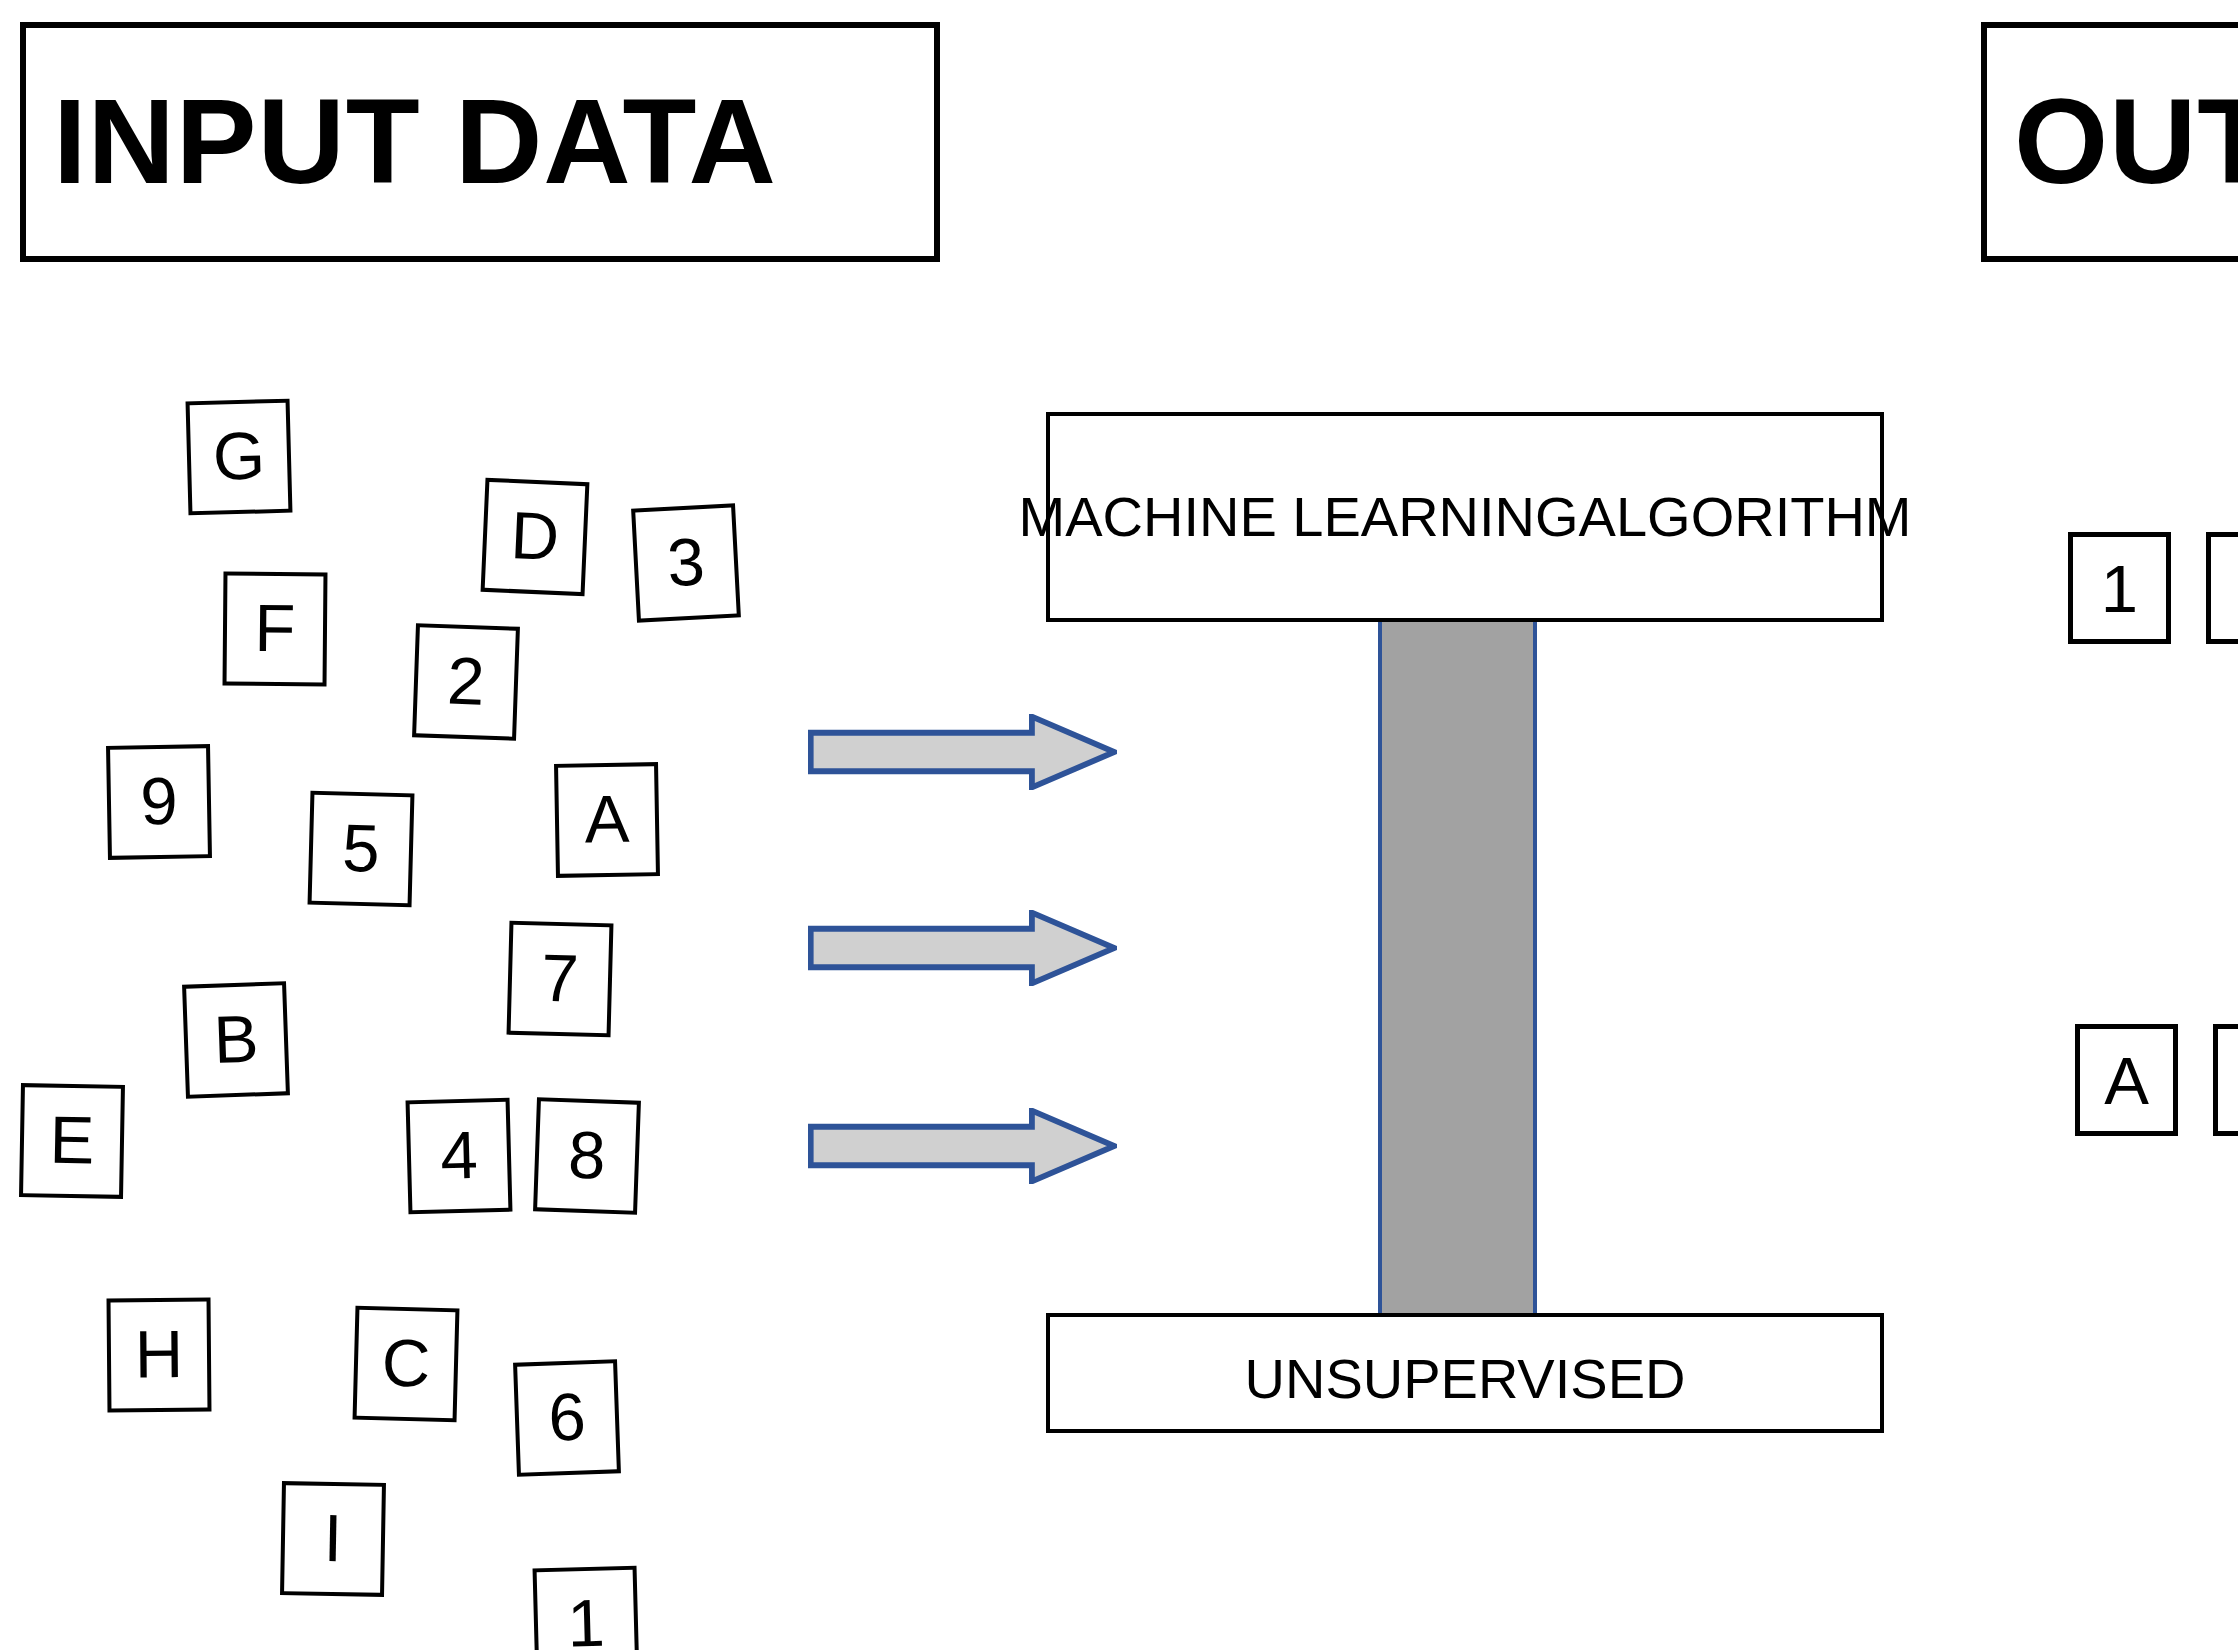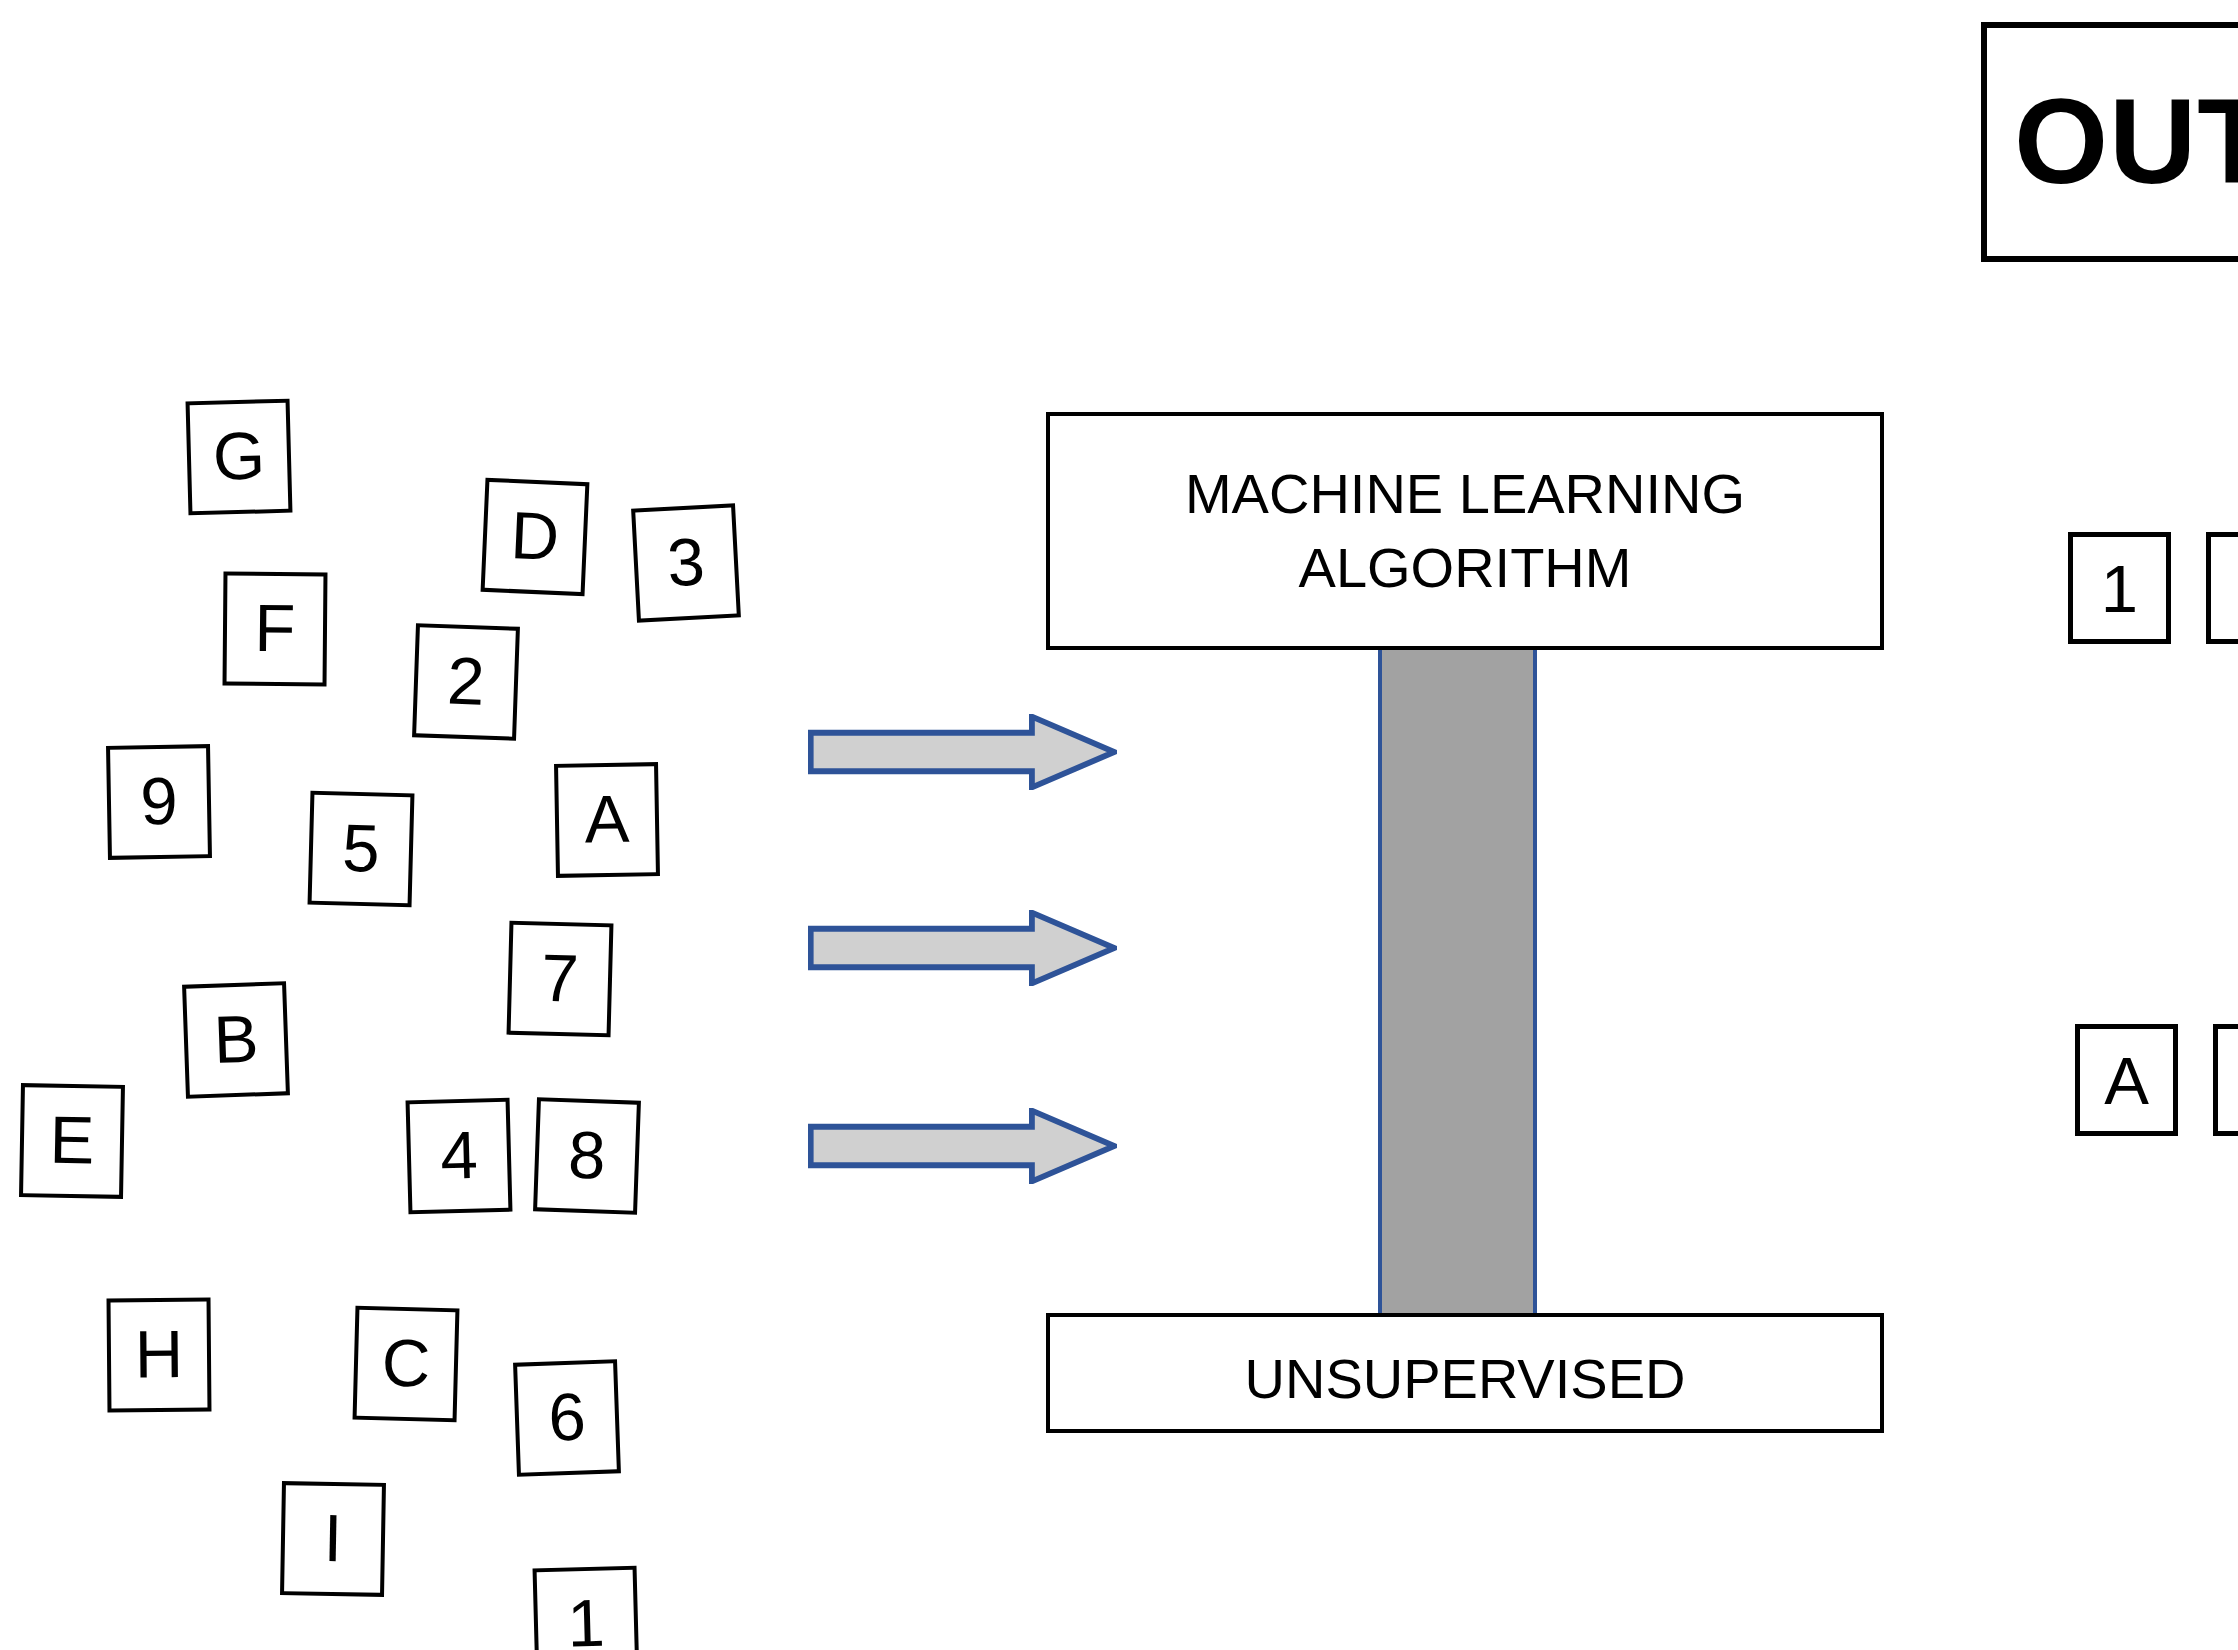"INPUT DATA" div.title-box { html: none -> <div> <span>INPUT DATA</span> </div> }
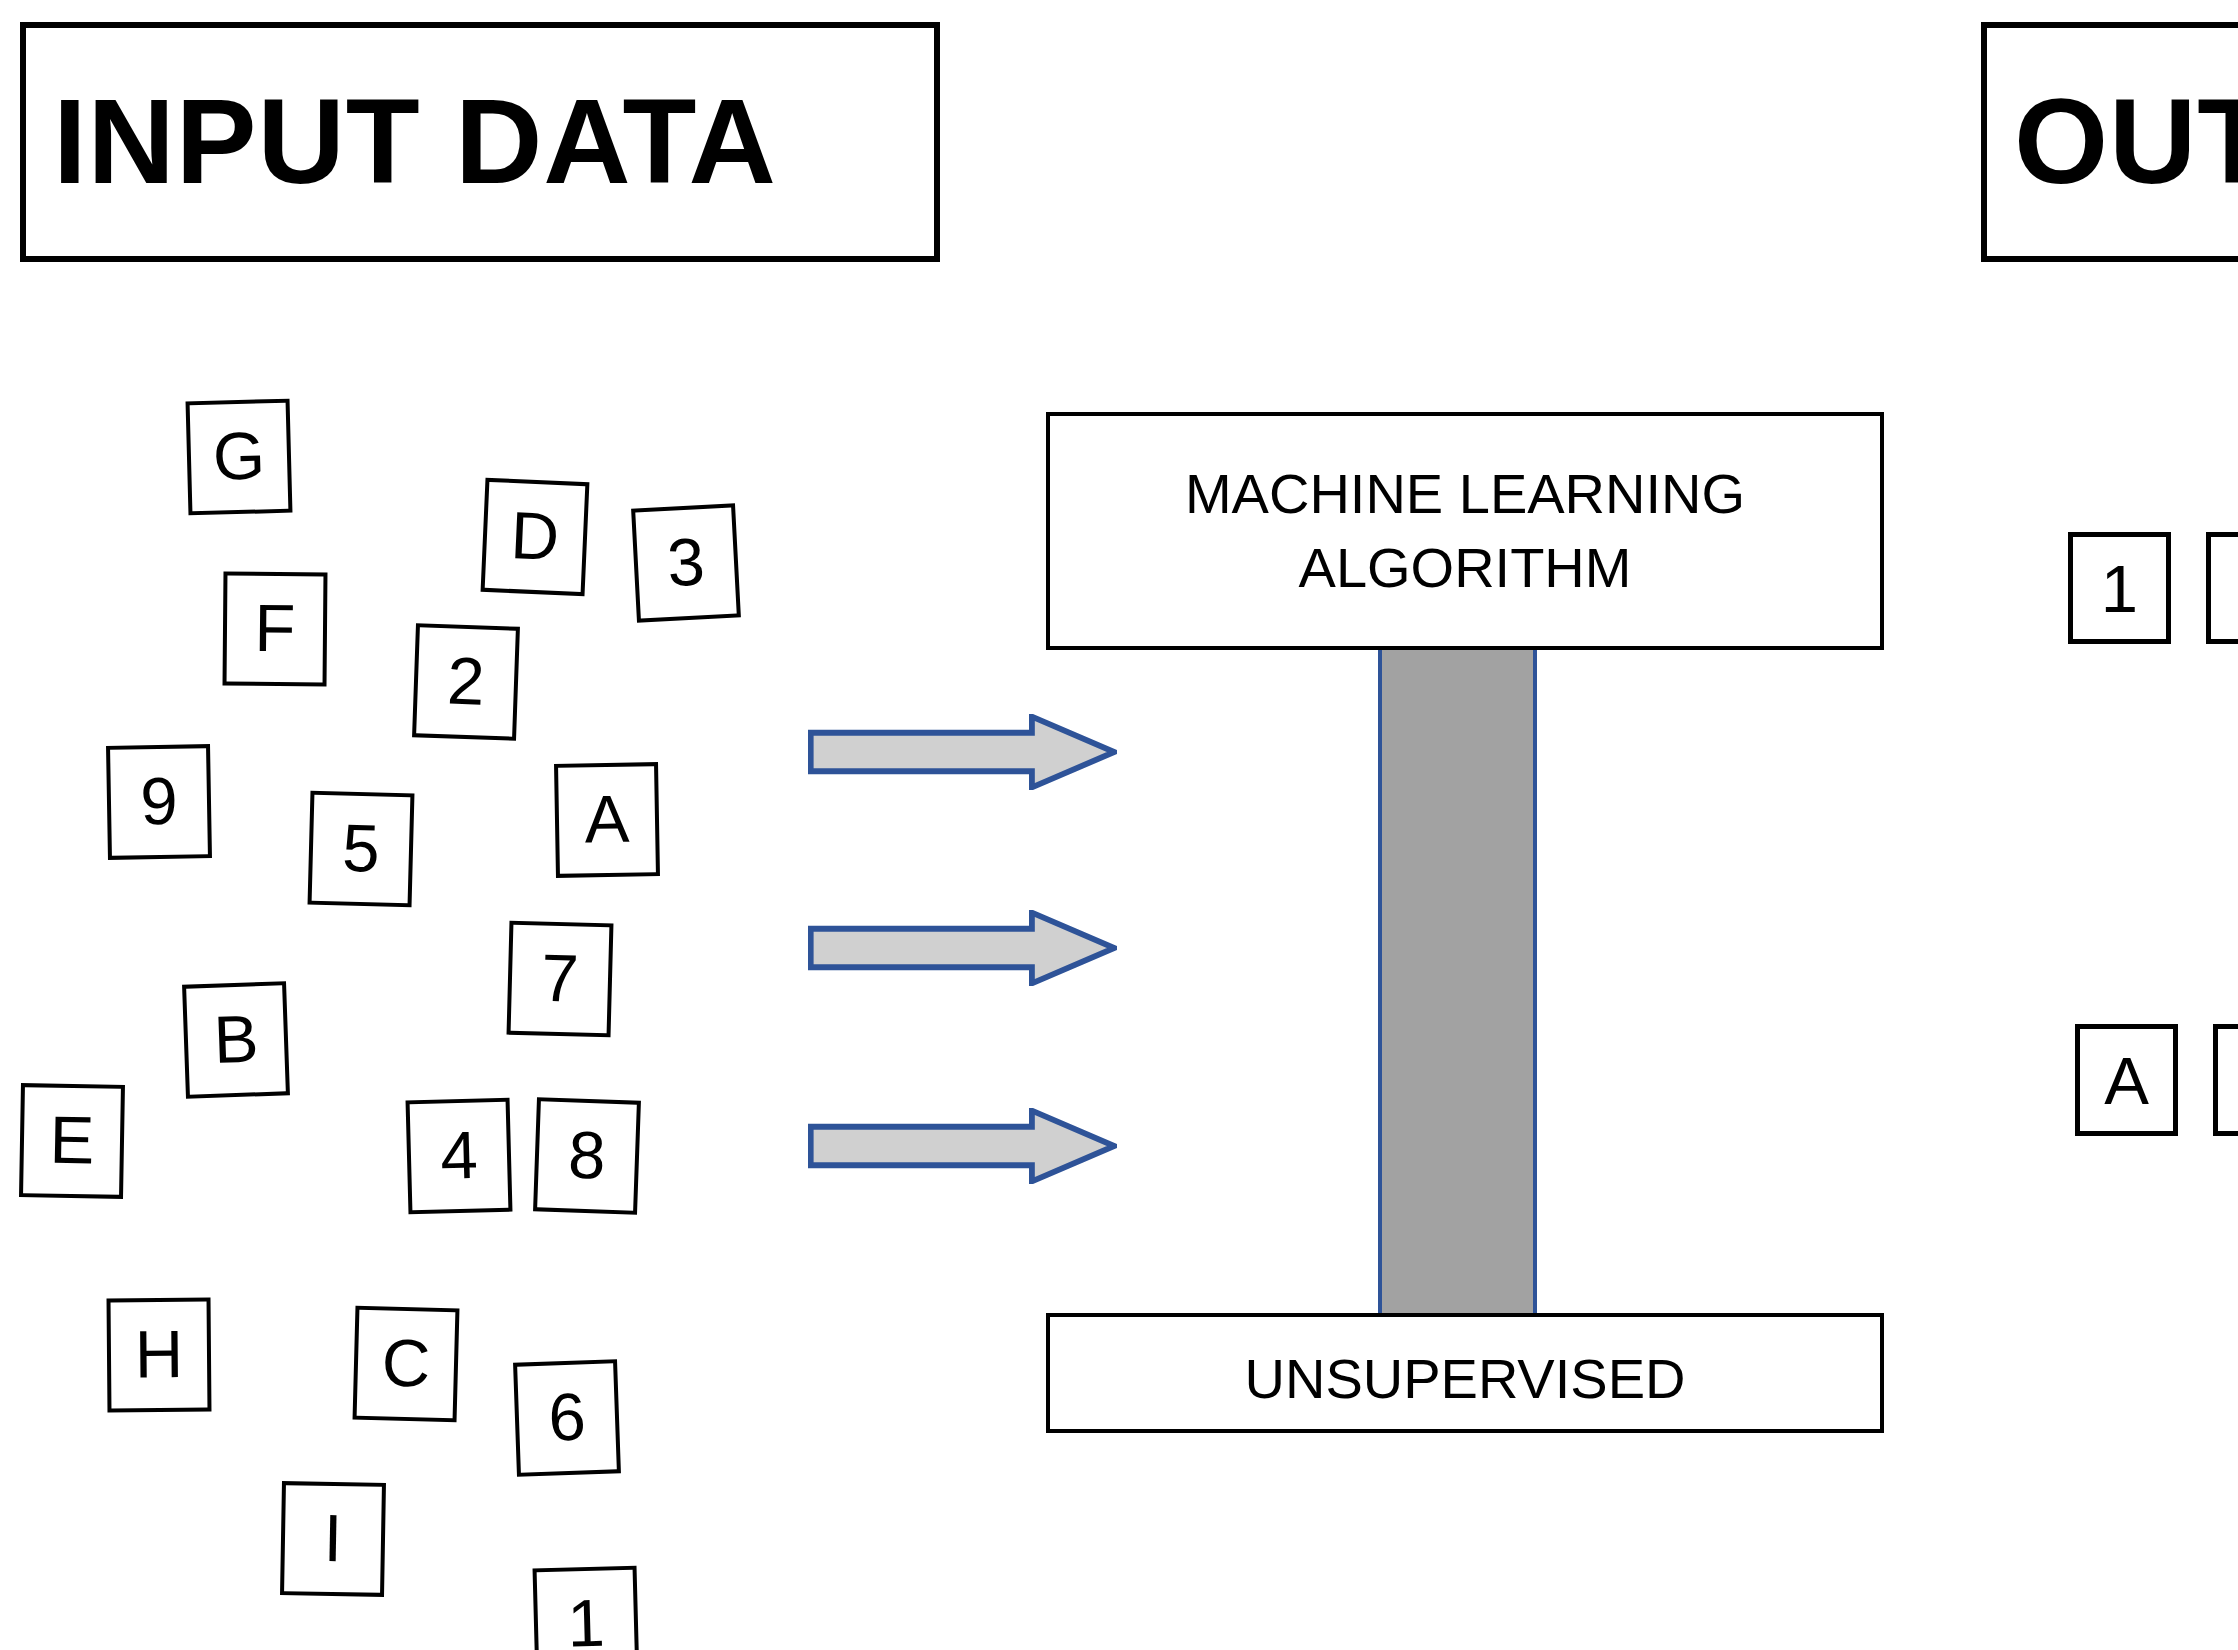"MACHINE LEARNING" #ml-box { flex-direction: column -> row; height: 238px -> 210px }
